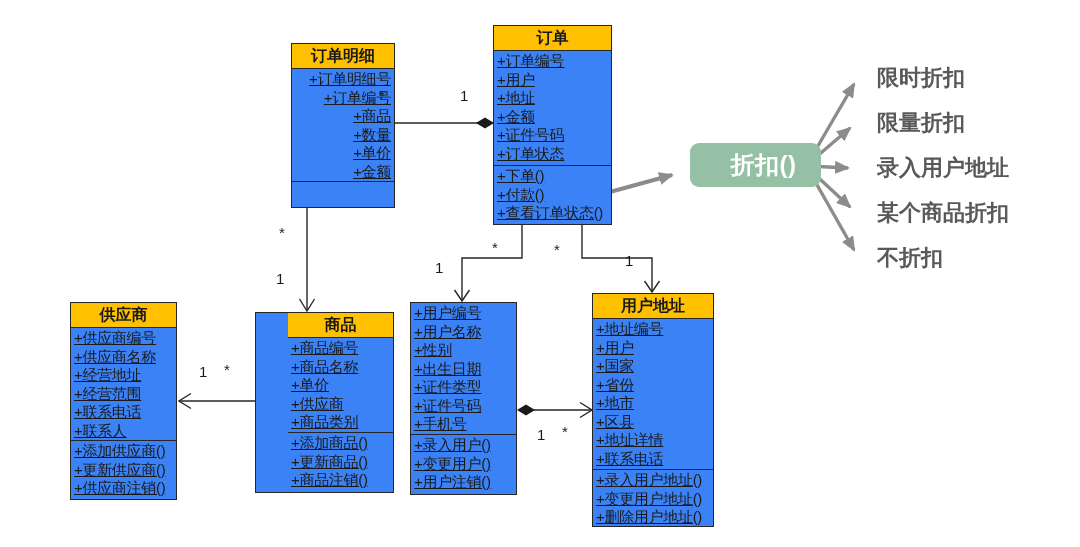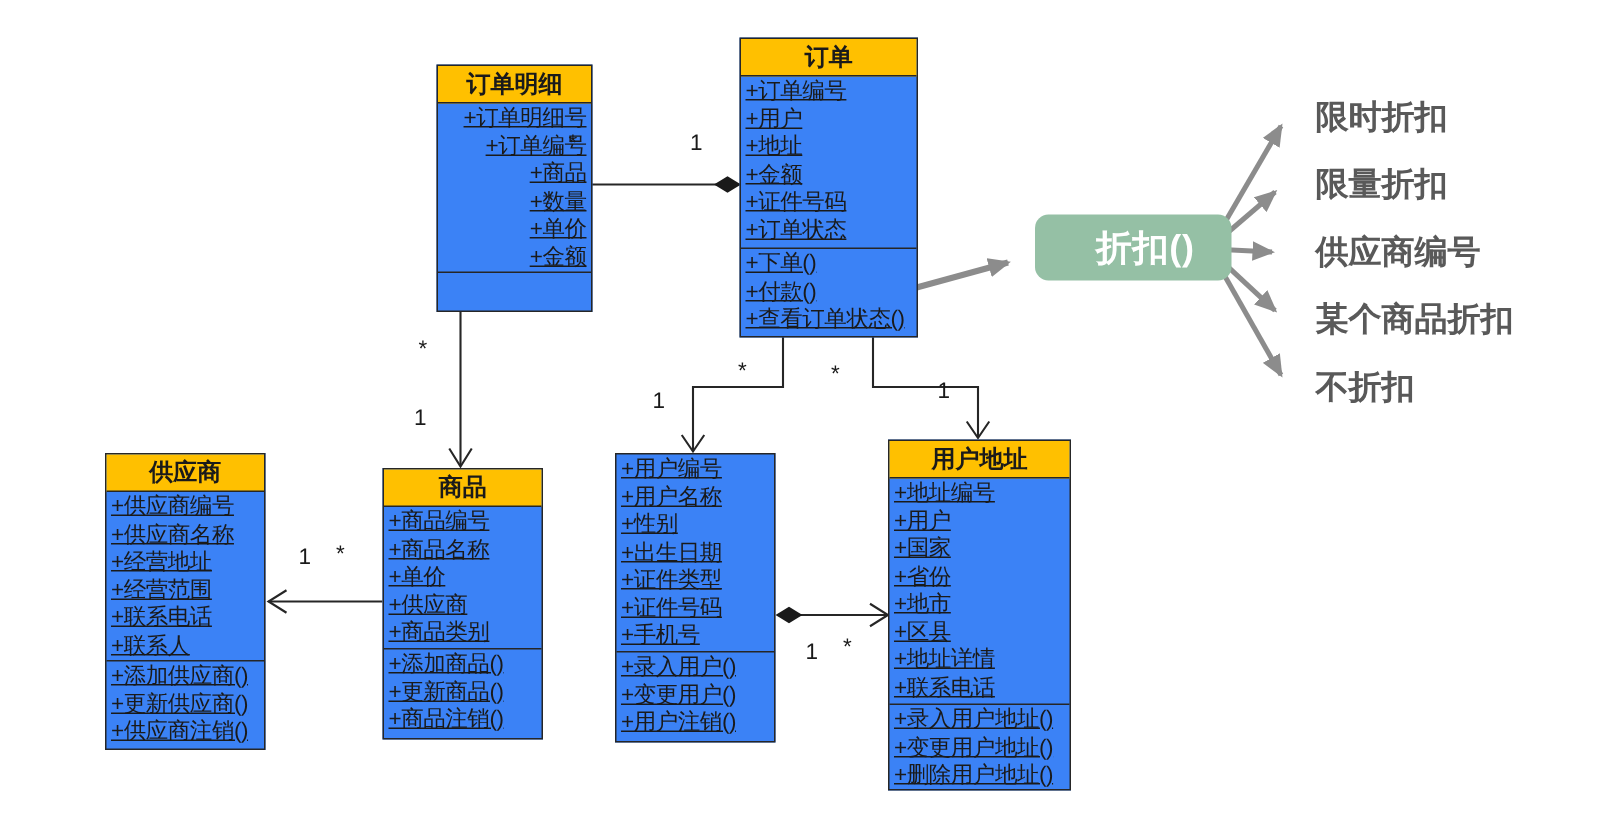"供应商编号" span.fan-label { text: 供应商编号 -> 录入用户地址 }
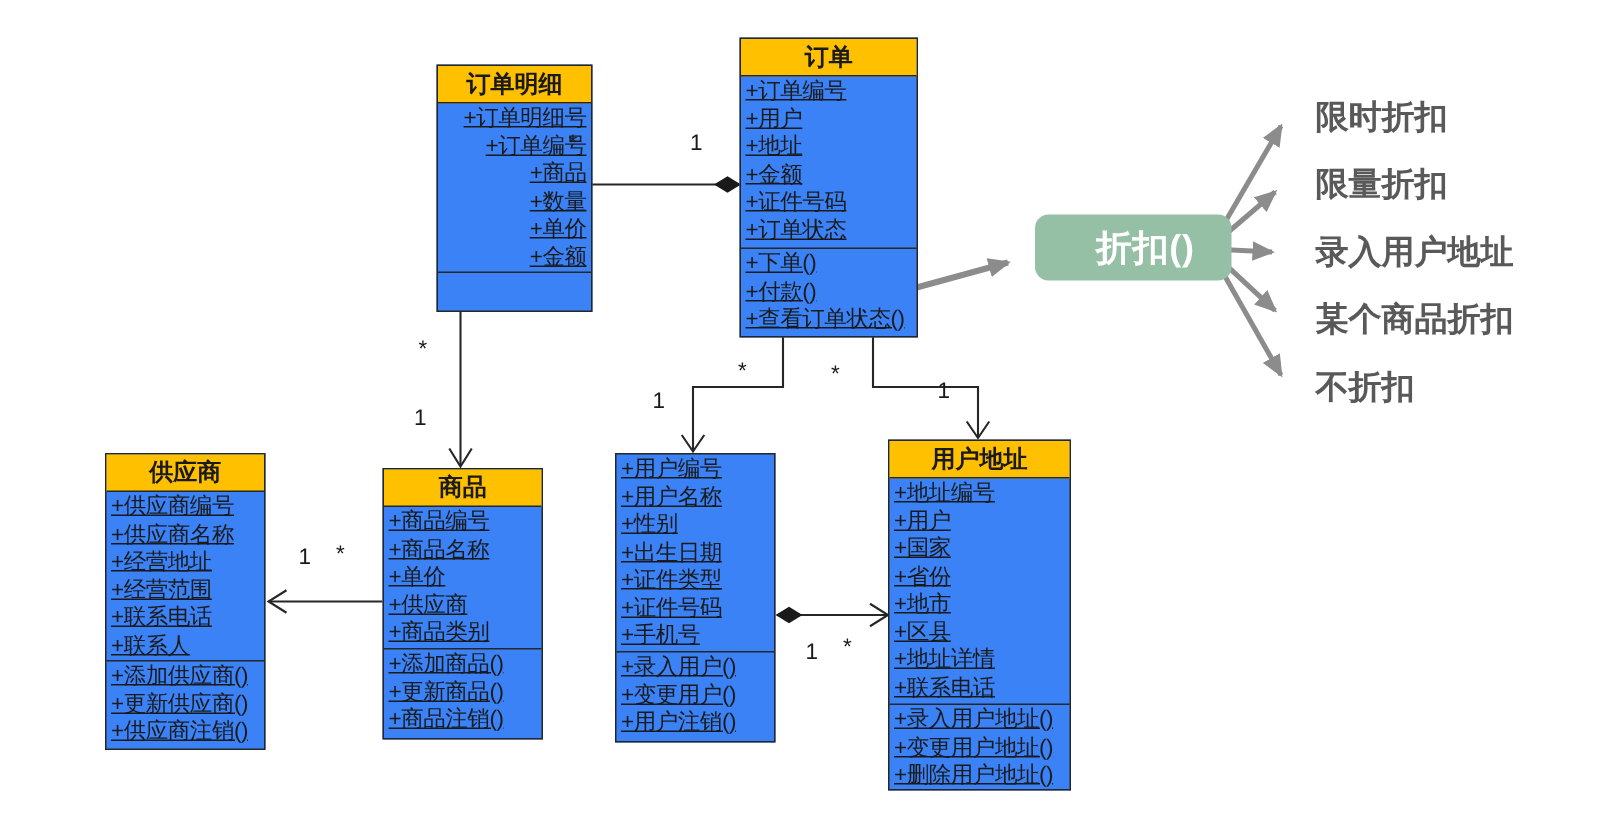"商品" div.uml-class { padding-left: none -> 32px }
